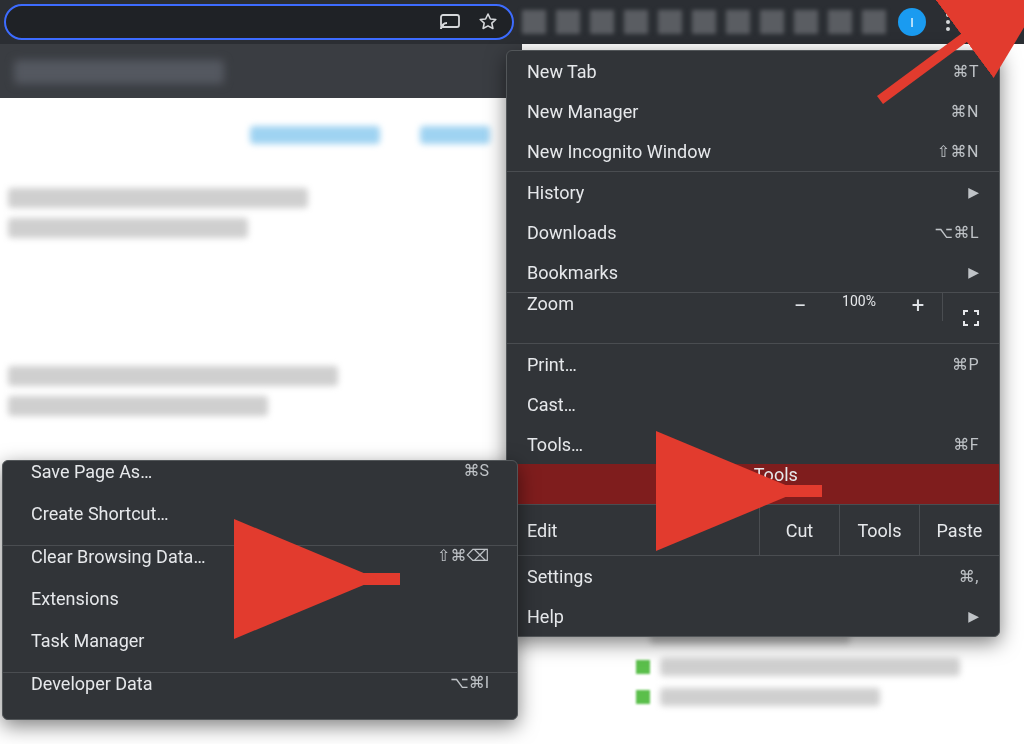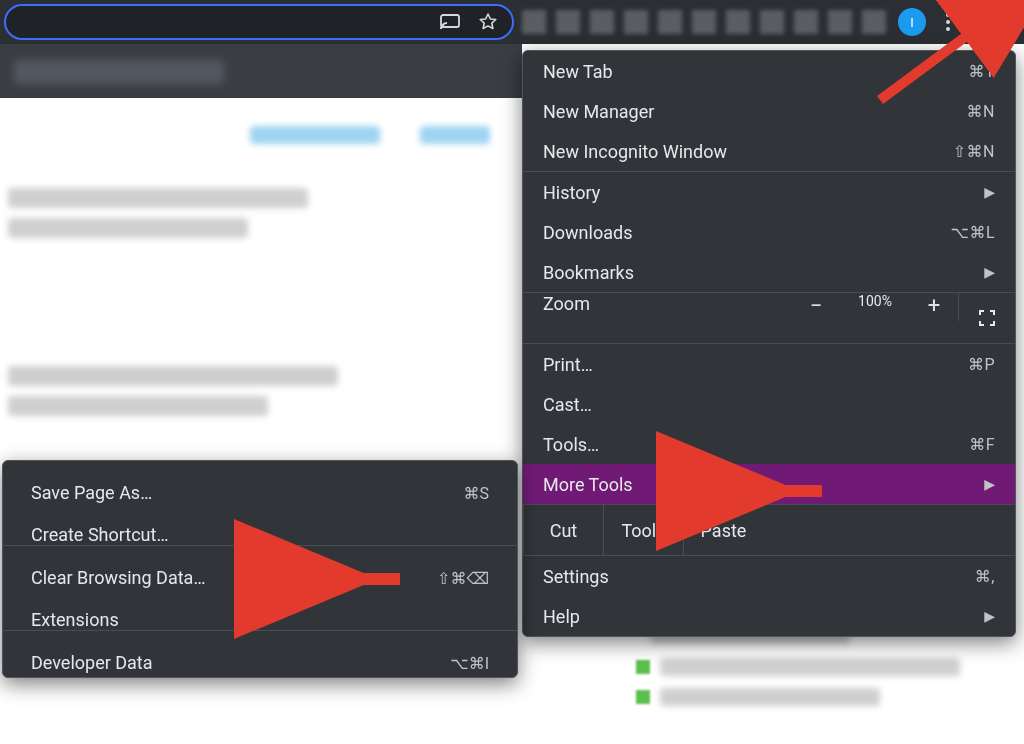"New Tab" .menu { left: 522px -> 506px }
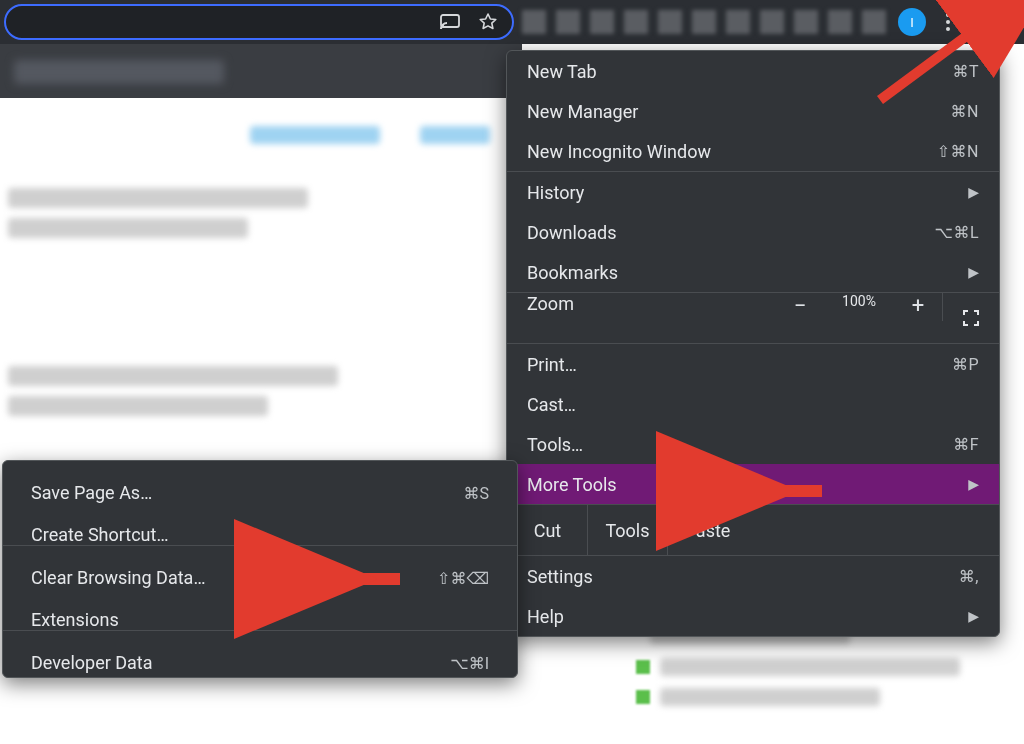"Save Page As…" .submenu .item { align-items: flex-end -> flex-start }
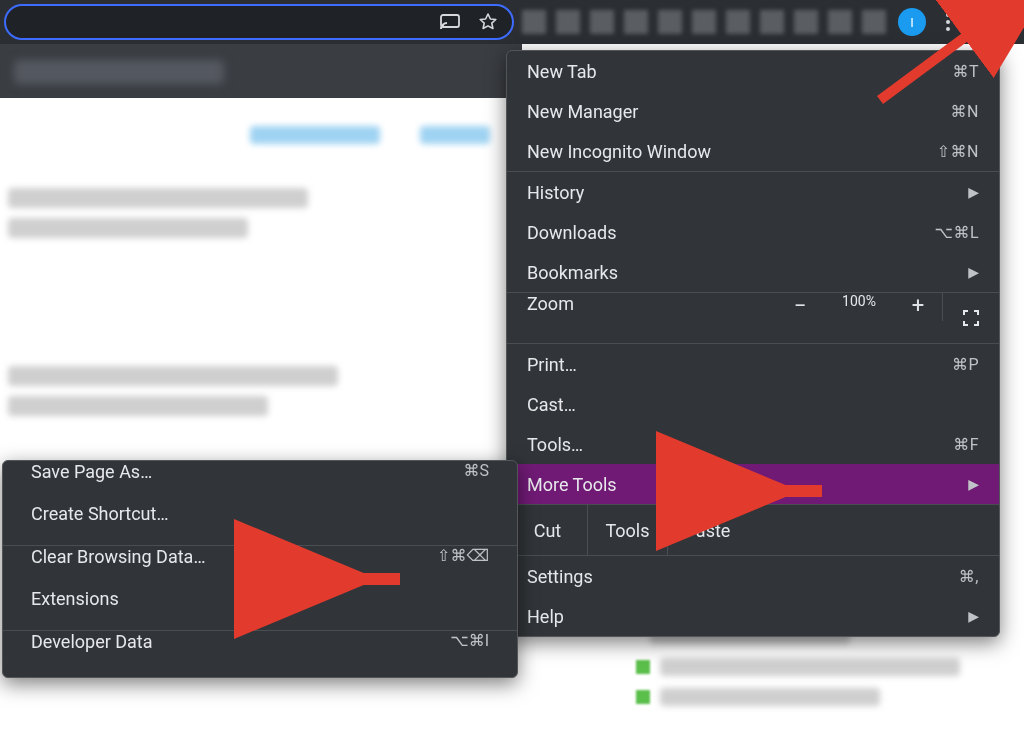"More Tools" .menu .item.highlight { background: #701a75 -> #7f1d1d; flex-direction: none -> column }
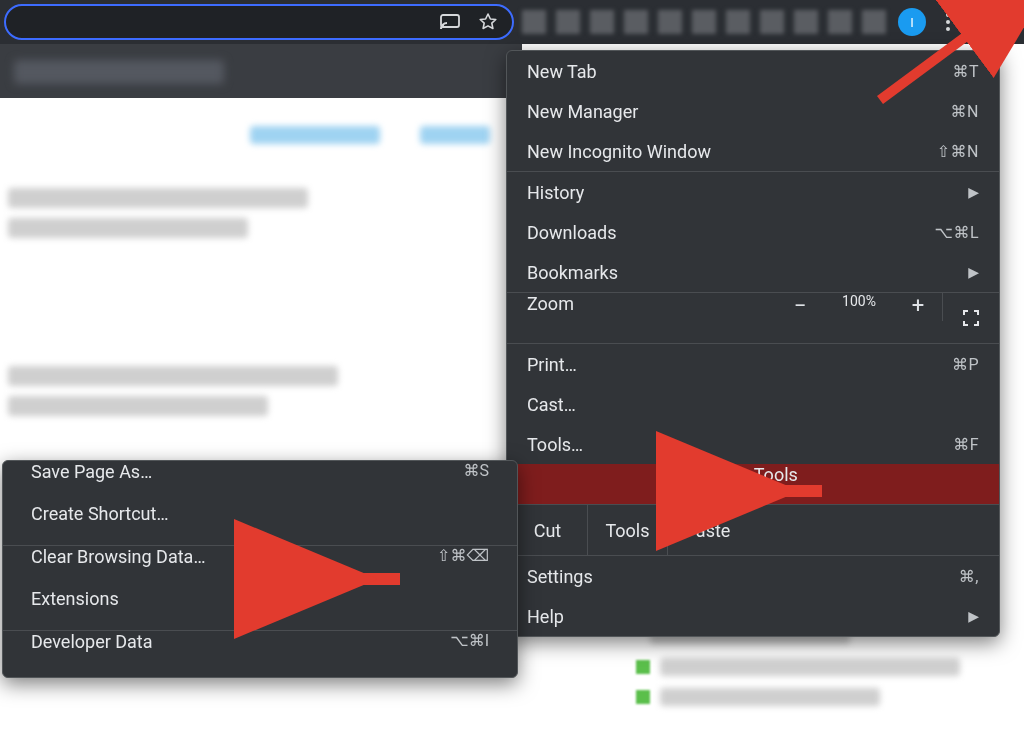"Edit" span.elbl { html: none -> <span>Edit</span> }
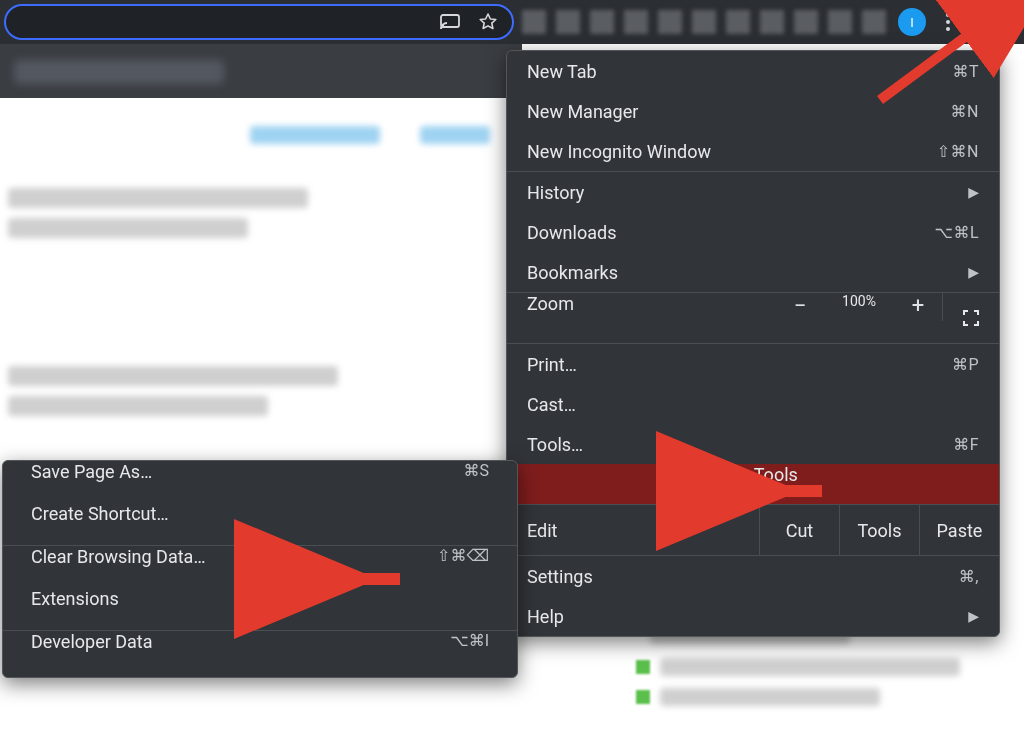"Task Manager" div.item { html: none -> <div> <span>Task Manager</span> </div> }
